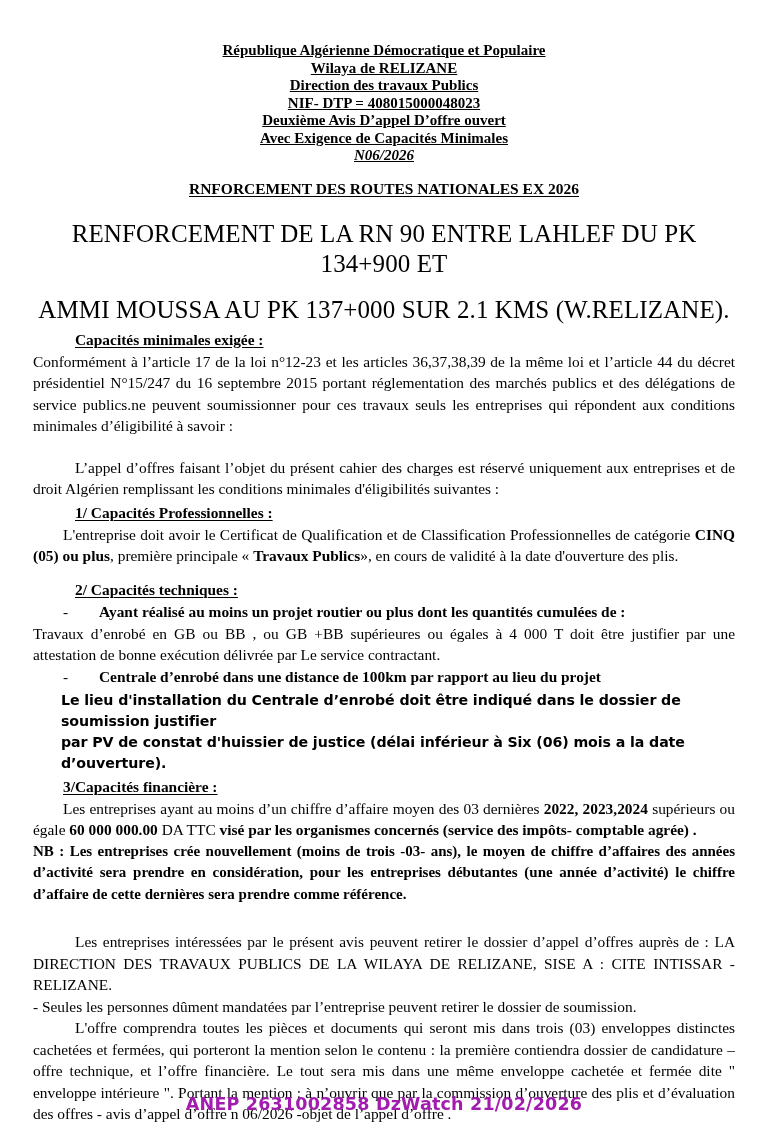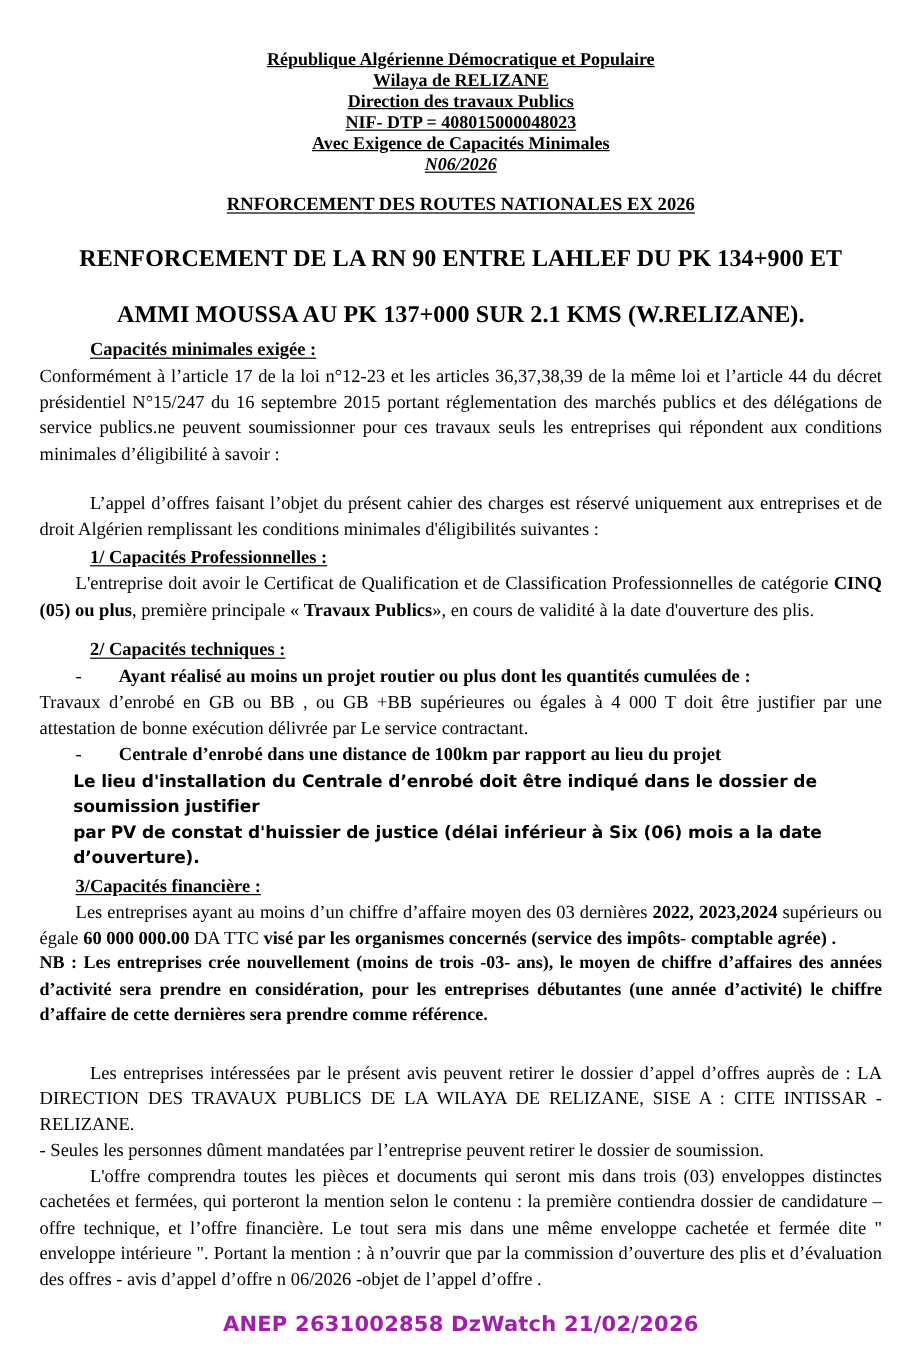"Deuxième Avis D’appel D’offre ouvert" span.hline { html: none -> <span><span>Deuxième Avis D’appel D’offre ouvert</span></span> }
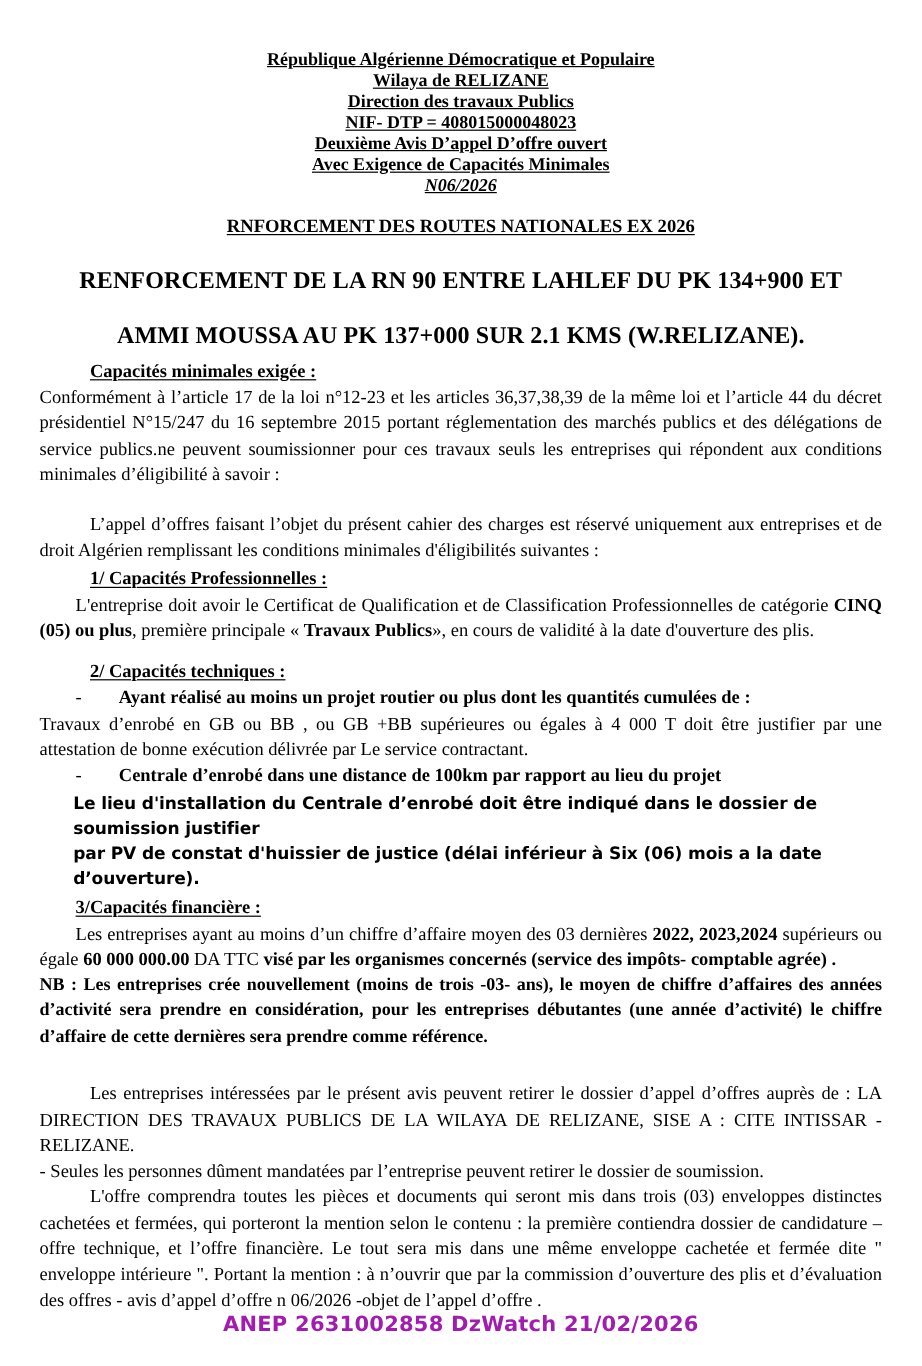"RENFORCEMENT DE LA RN 90" .proj-title { font-size: 20px -> 25px; font-weight: bold -> normal }
